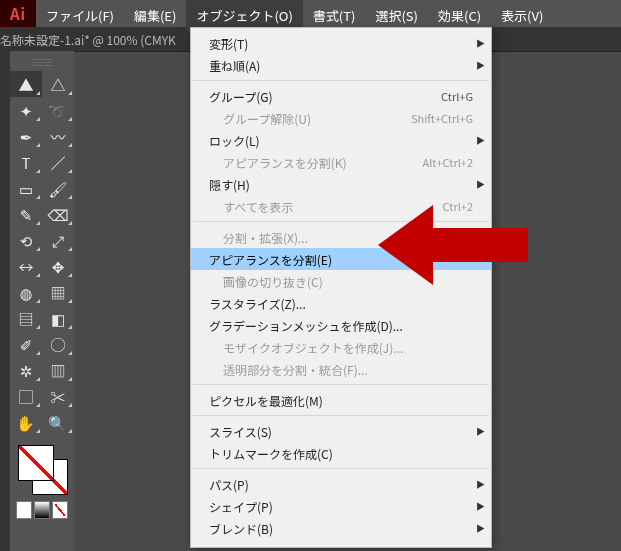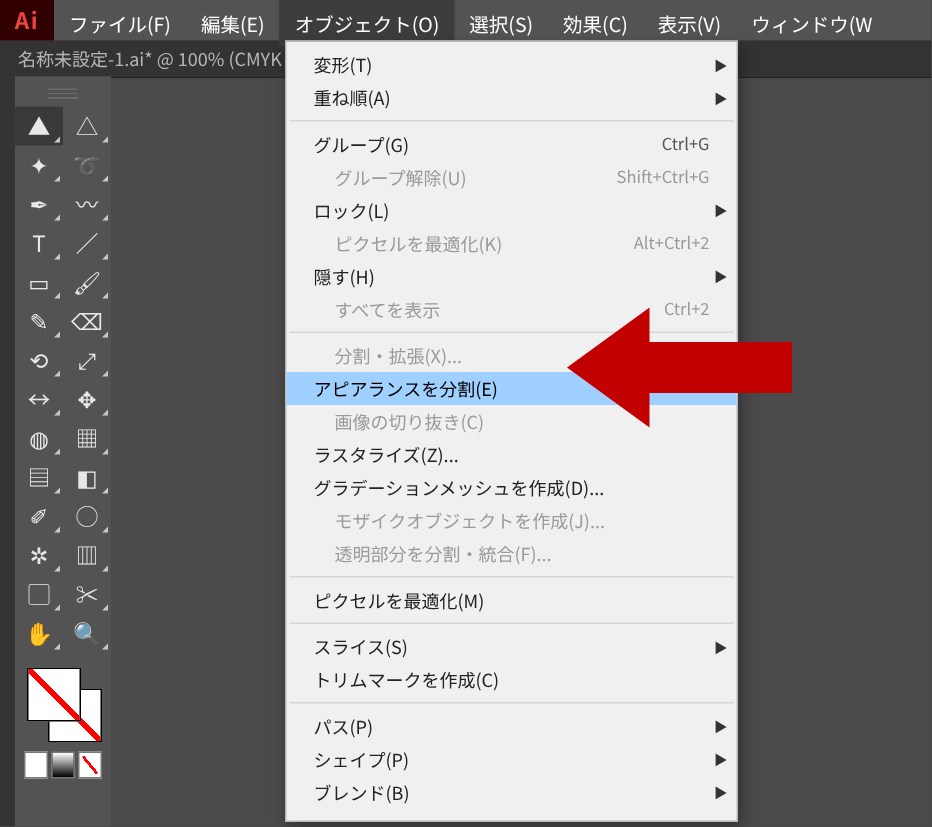"書式(T)" div.menuitem { html: none -> <div>書式(T)</div> }
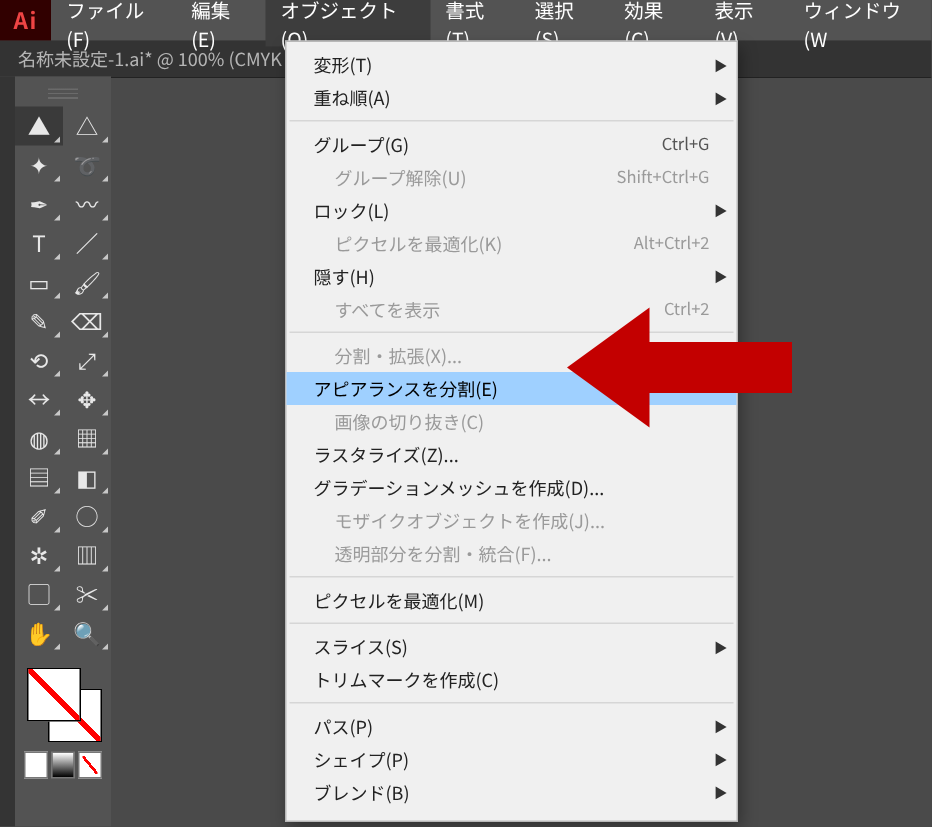"ウィンドウ(W" div.menuitem { html: <div>ウィンドウ(W</div> -> none }
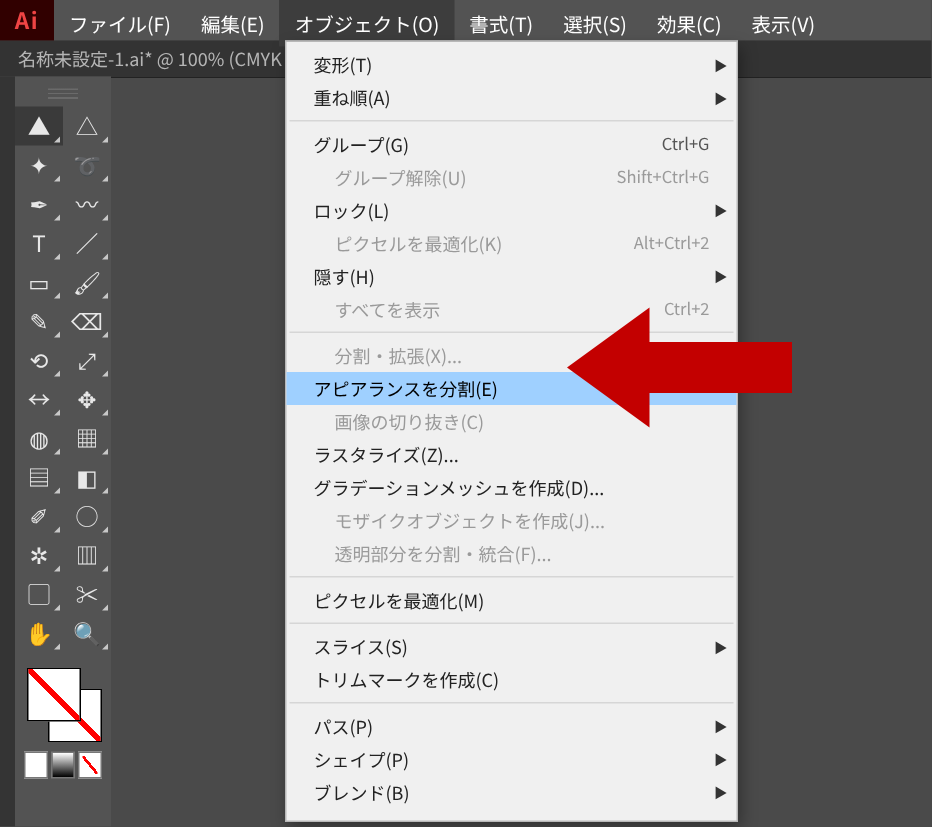"名称未設定-1.ai* @ 100% (CMYK" .tabbar { padding-left: 12px -> none }
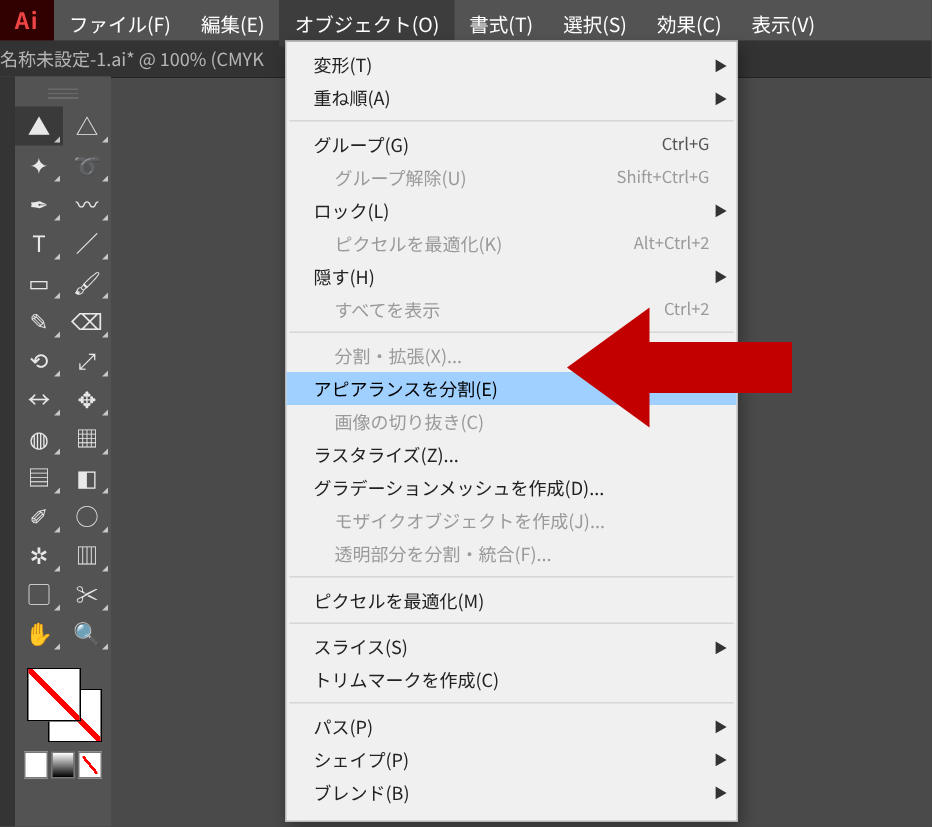"ピクセルを最適化(K)" span.label { text: ピクセルを最適化 -> アピアランスを分割 }
